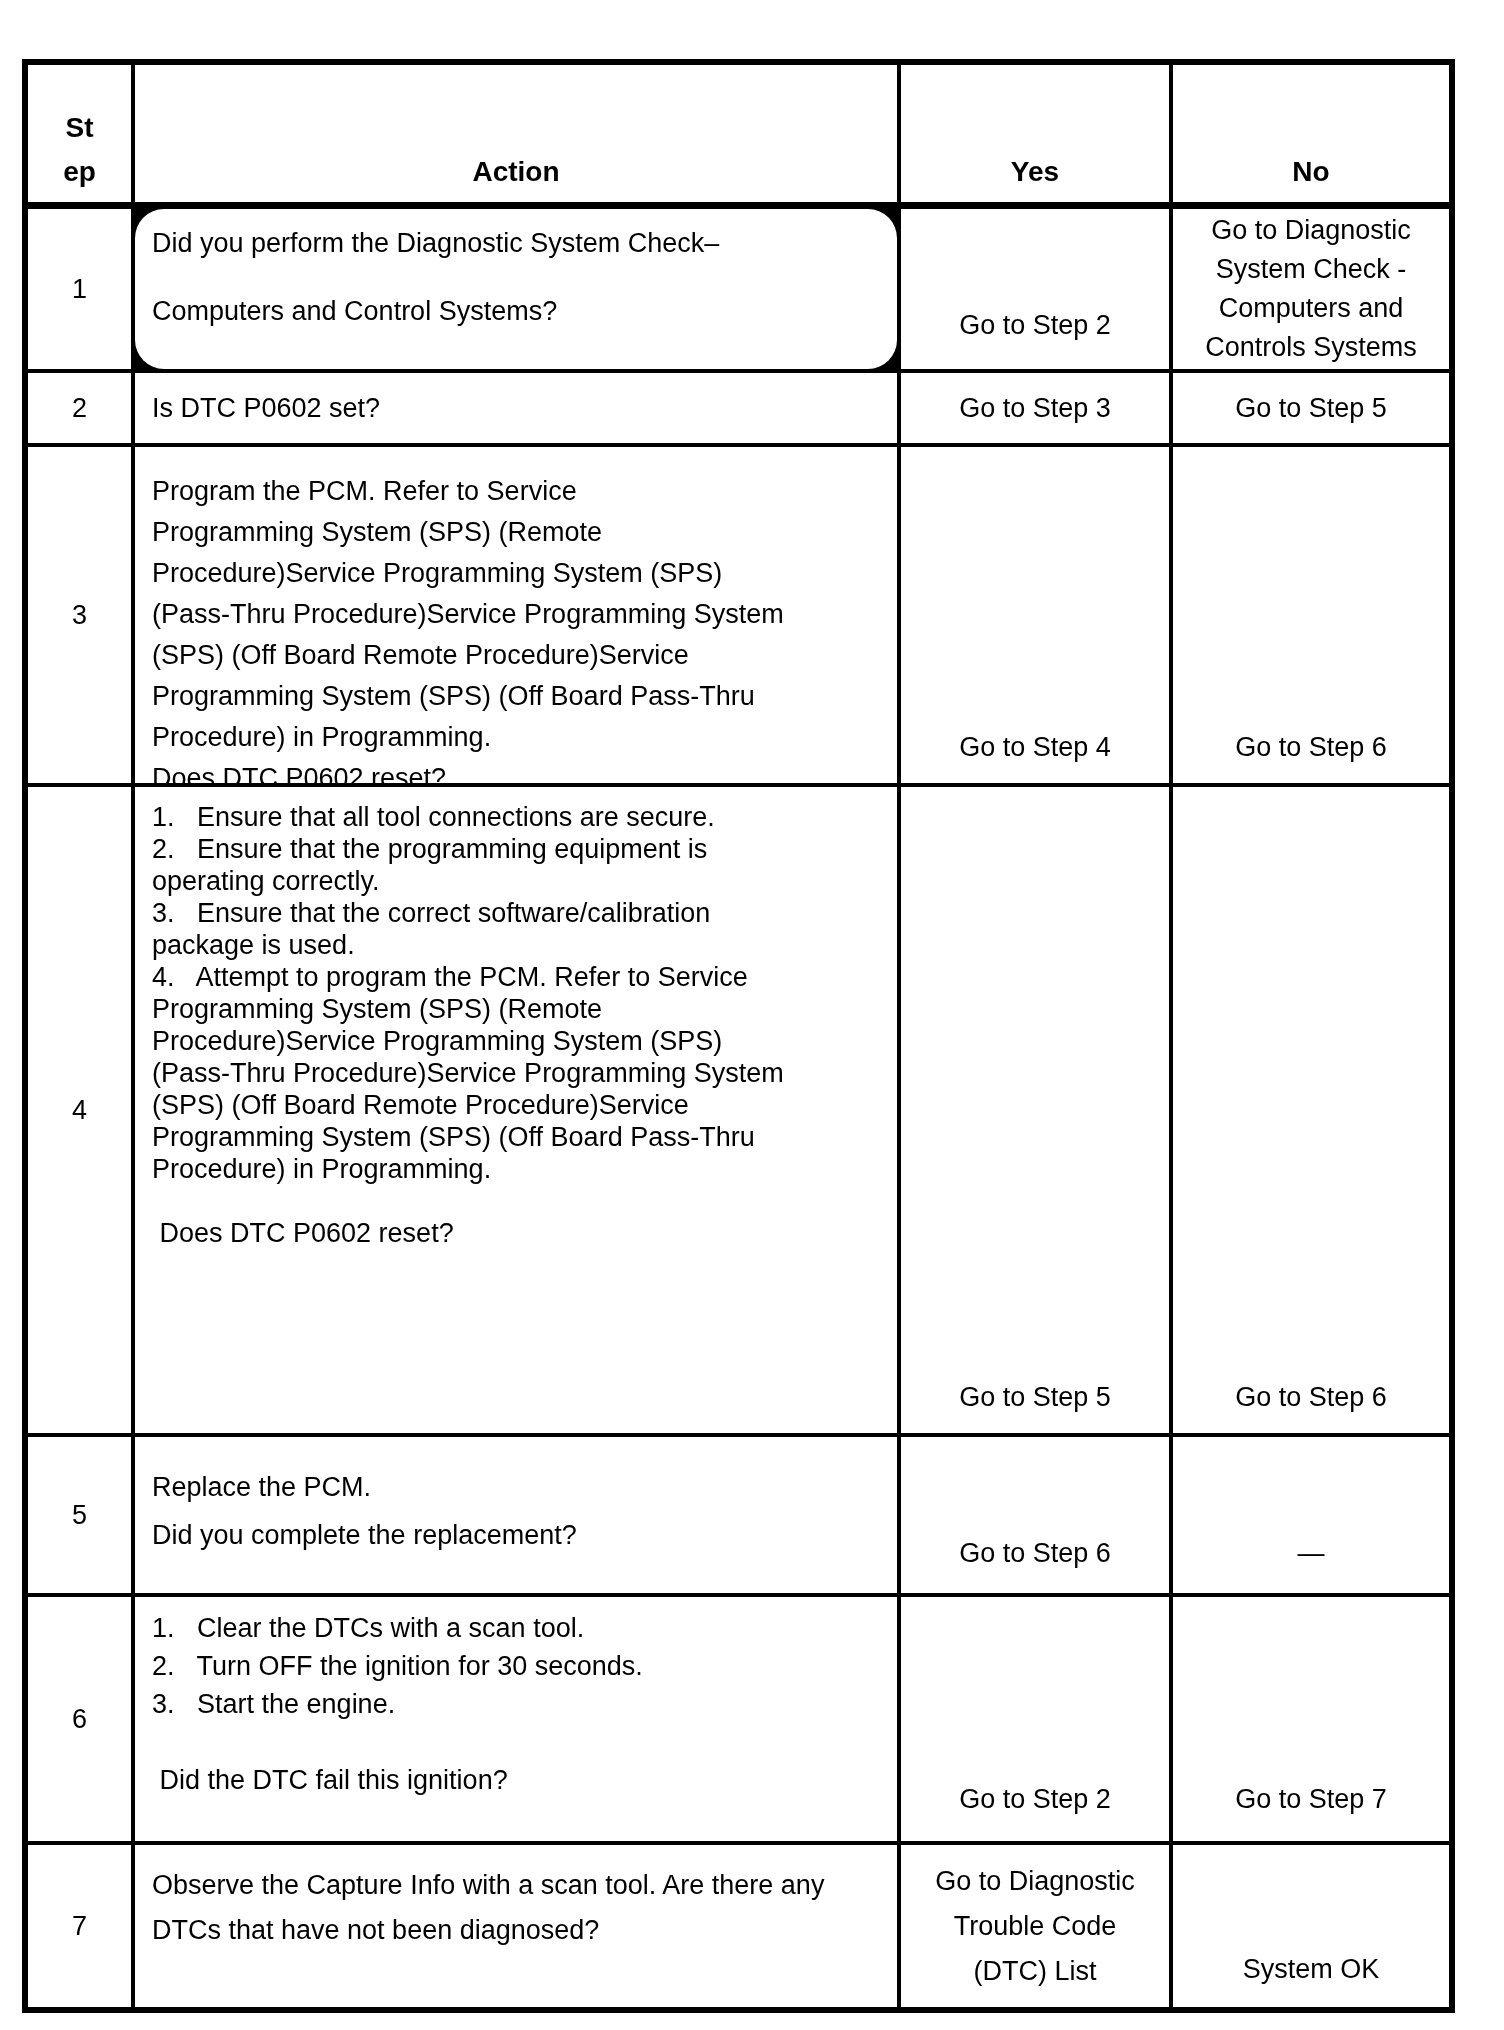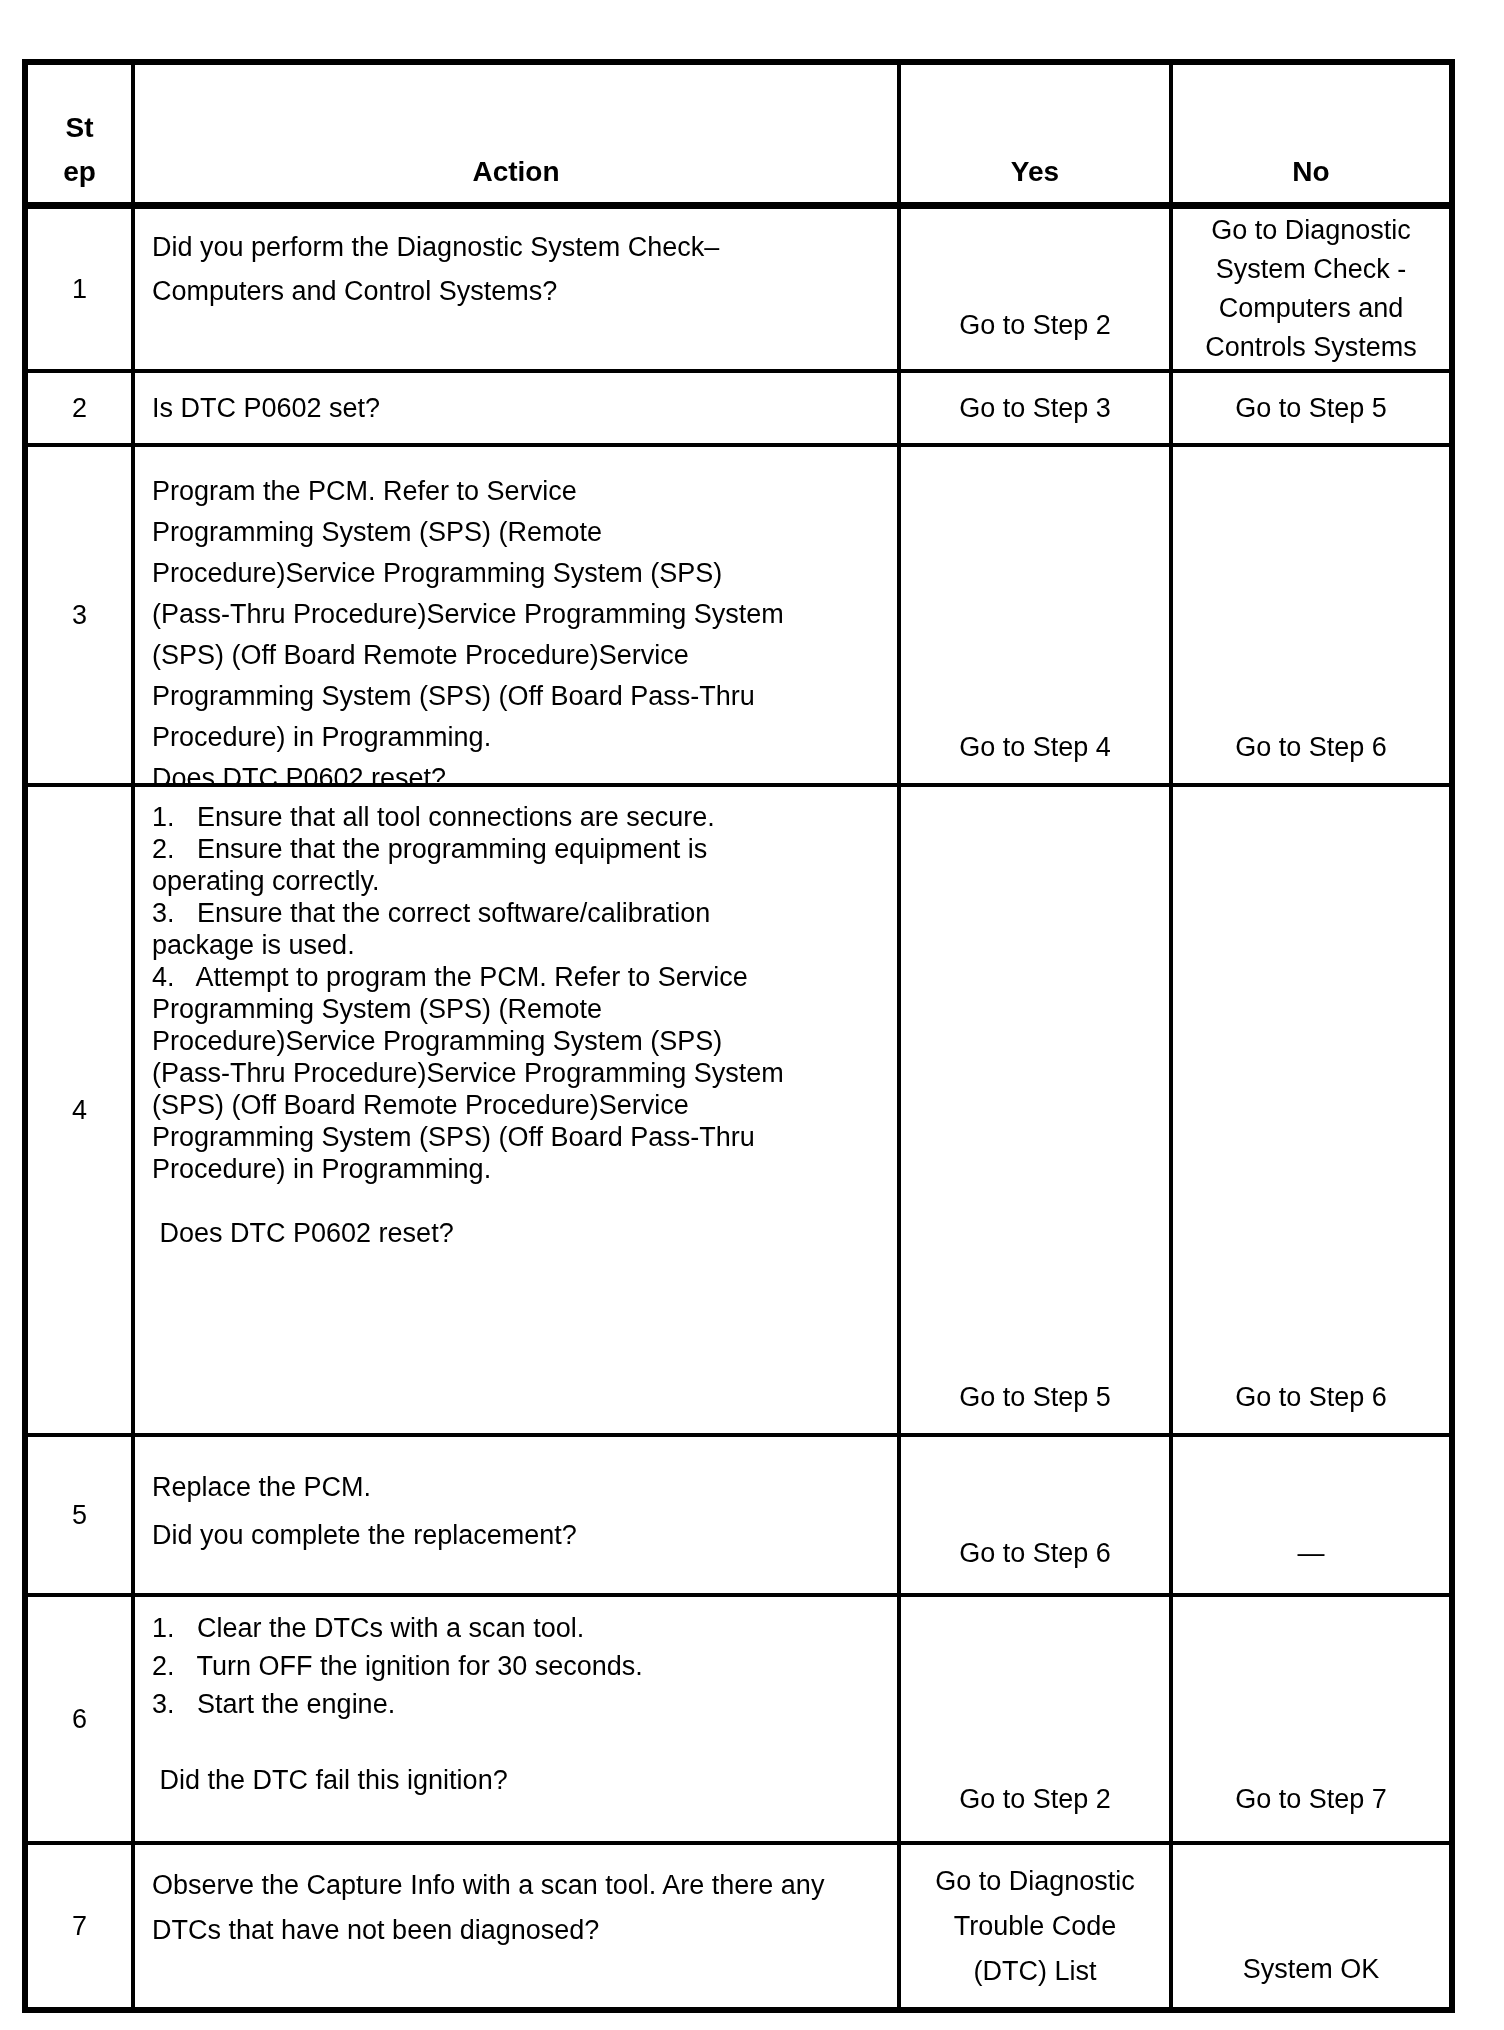"Did you perform the Diagnostic" .a1 { border-radius: none -> 29px; line-height: 44px -> 68px; padding-top: 16px -> none }
